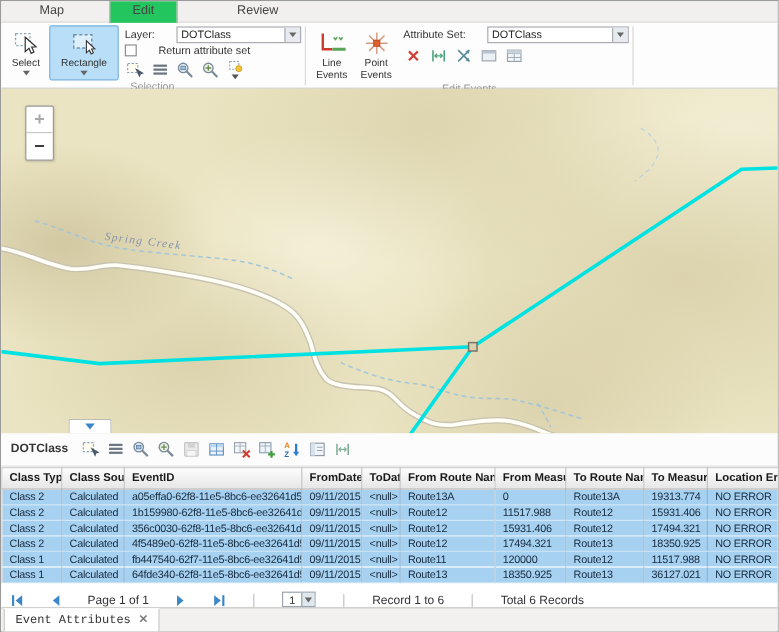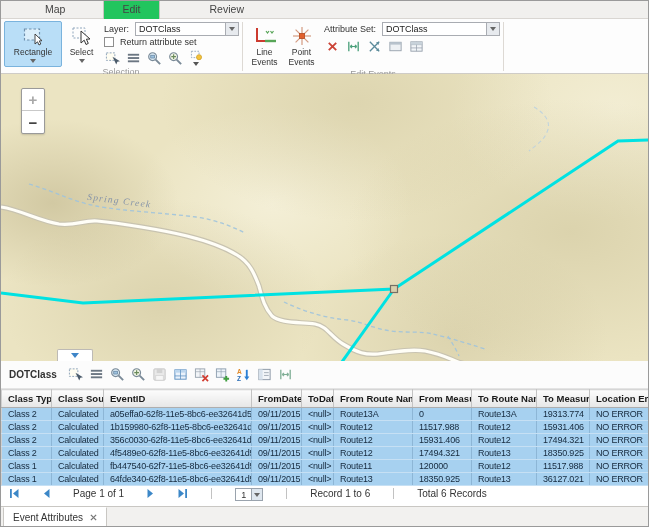"Map" .ribbon-tabs { padding-left: 12px -> 0 }
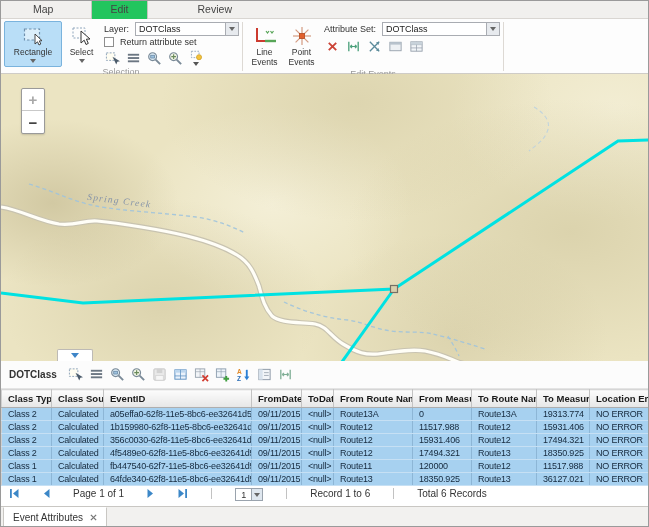"Layer:" .rrow { gap: 6px -> 18px }
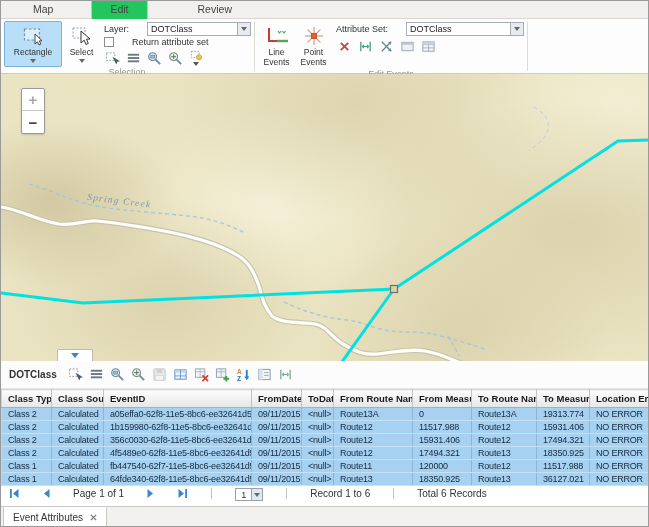"Rectangle" div.big-btn { order: before "Select" -> after "Select" }
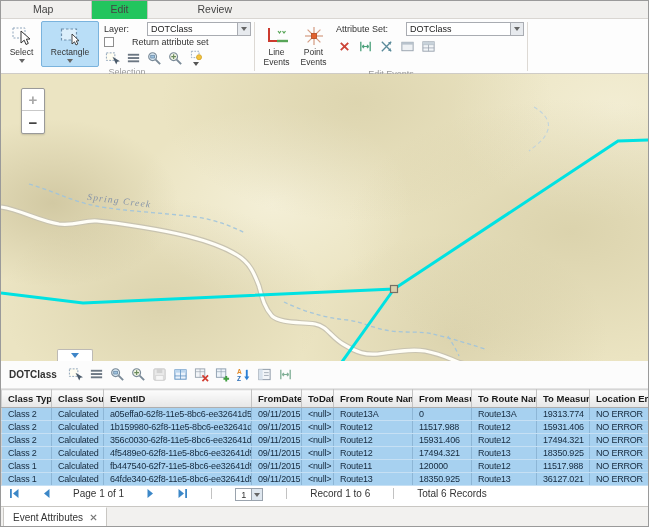"Page 1 of 1" .pager { align-items: flex-start -> flex-end }
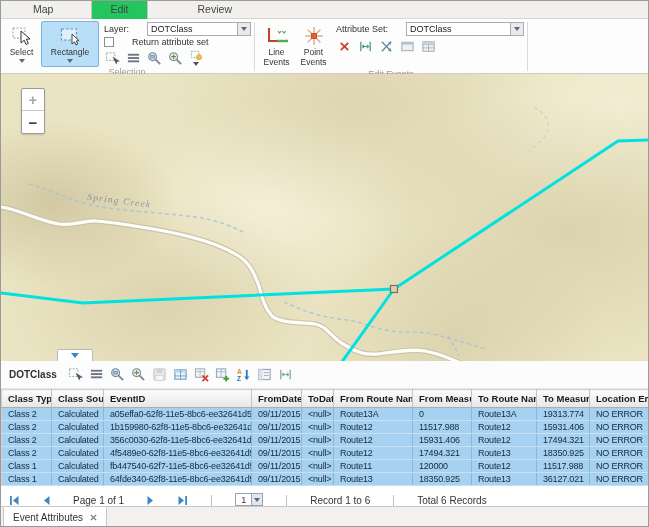"Event Attributes" .btab { font-family: none -> Liberation Mono, monospace }
